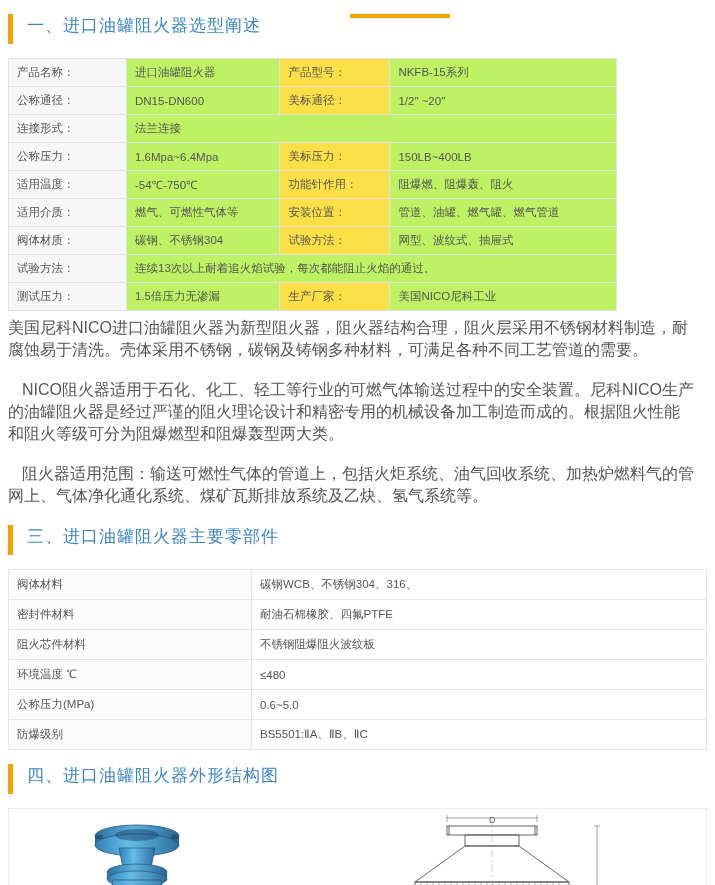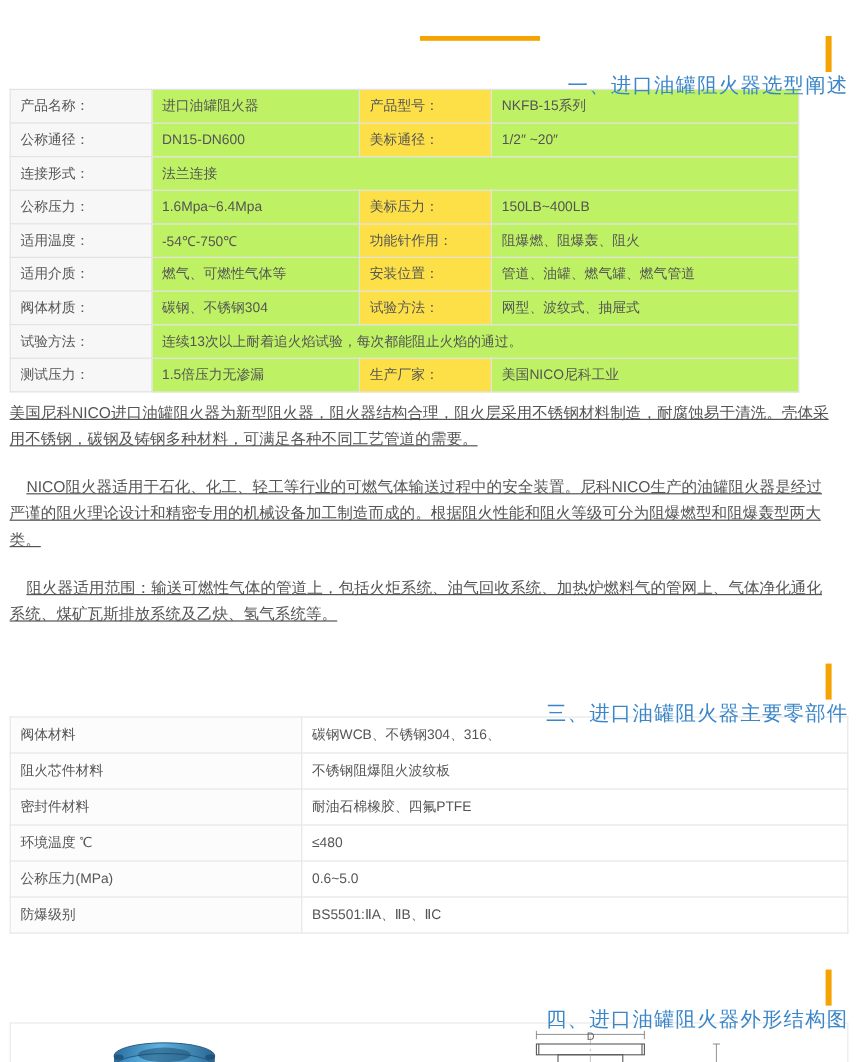"一、进口油罐阻火器选型阐述" .section-head { align-items: flex-end -> flex-start; flex-direction: column -> none; margin: 30px 8px 10px 8px -> 14px 8px 10px 8px }
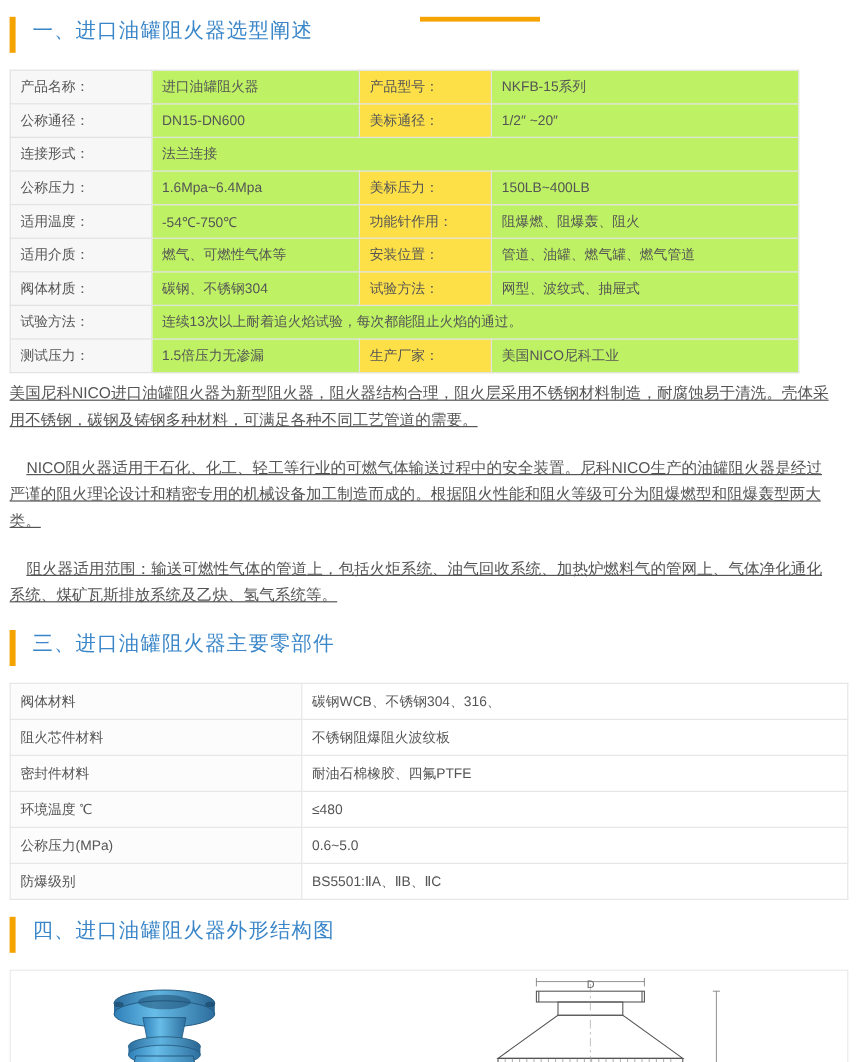"产品名称：" table.spec { width: 658px -> 609px }
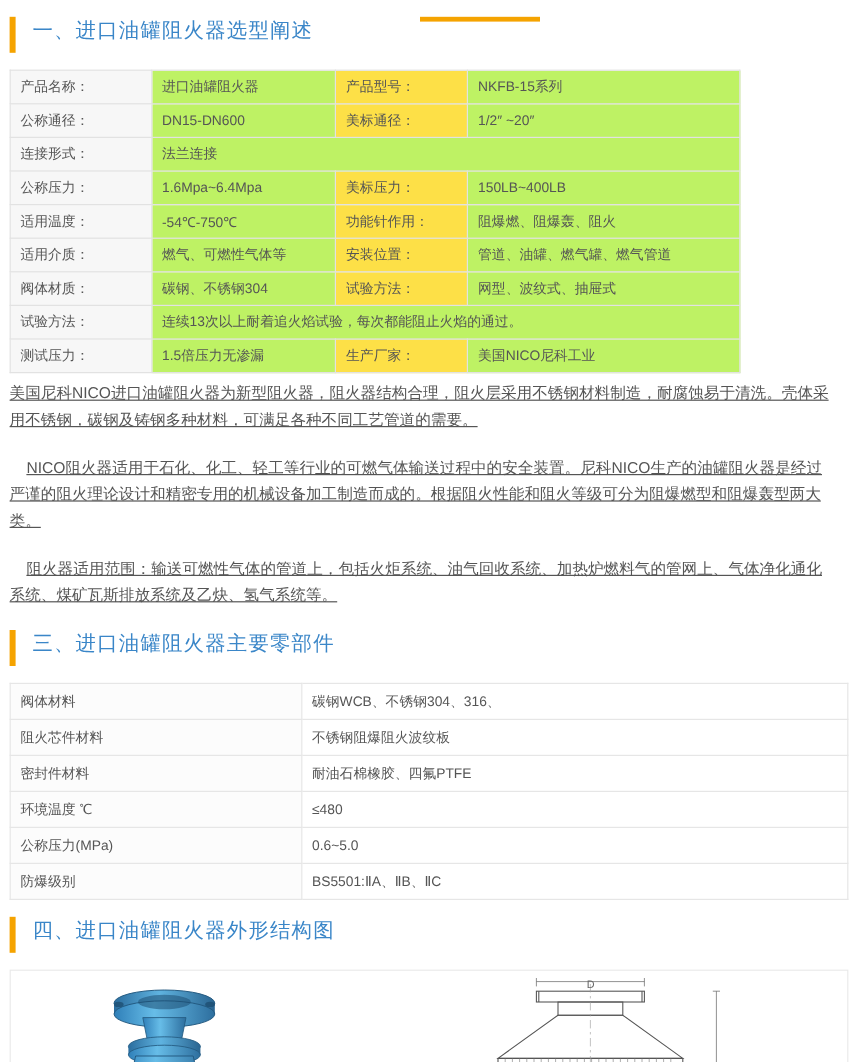"美国尼科NICO进口油罐阻火器为新型阻火器，阻火器结构合理，阻火层采用不锈钢材料" .para { font-size: 13px -> 16px; text-decoration: underline -> none }
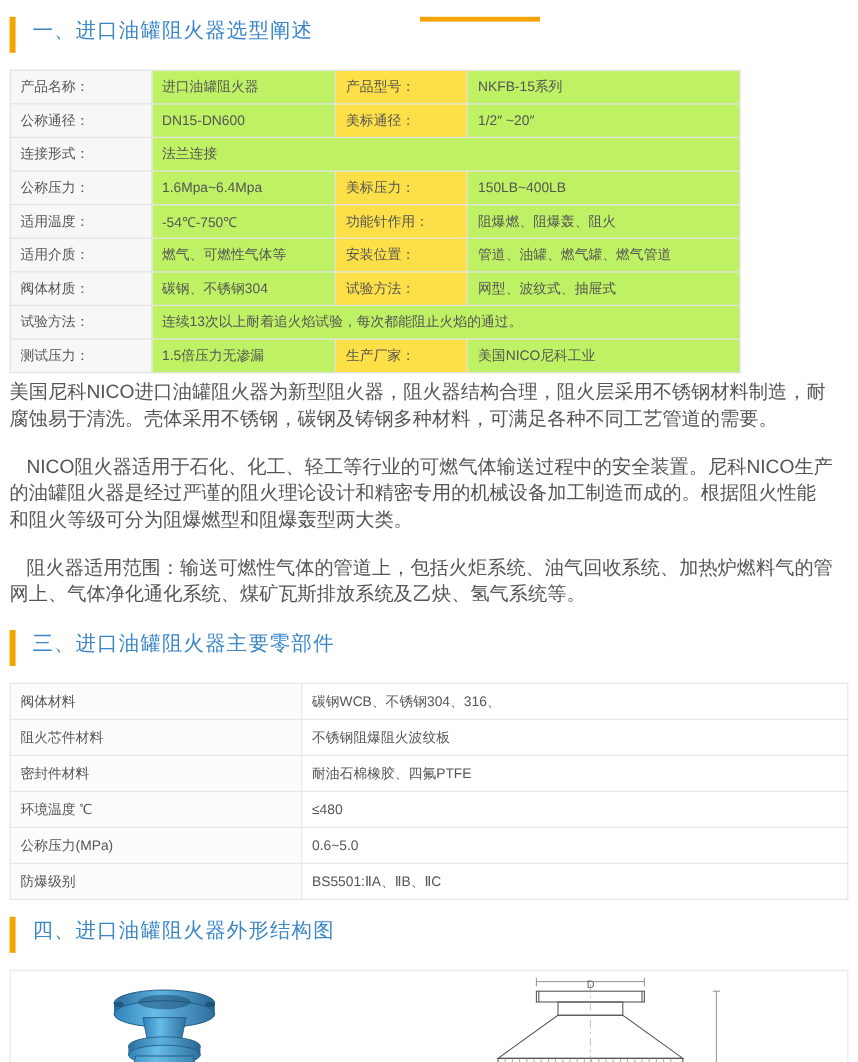"阻火芯件材料" tr { order: before "密封件材料" -> after "密封件材料" }
